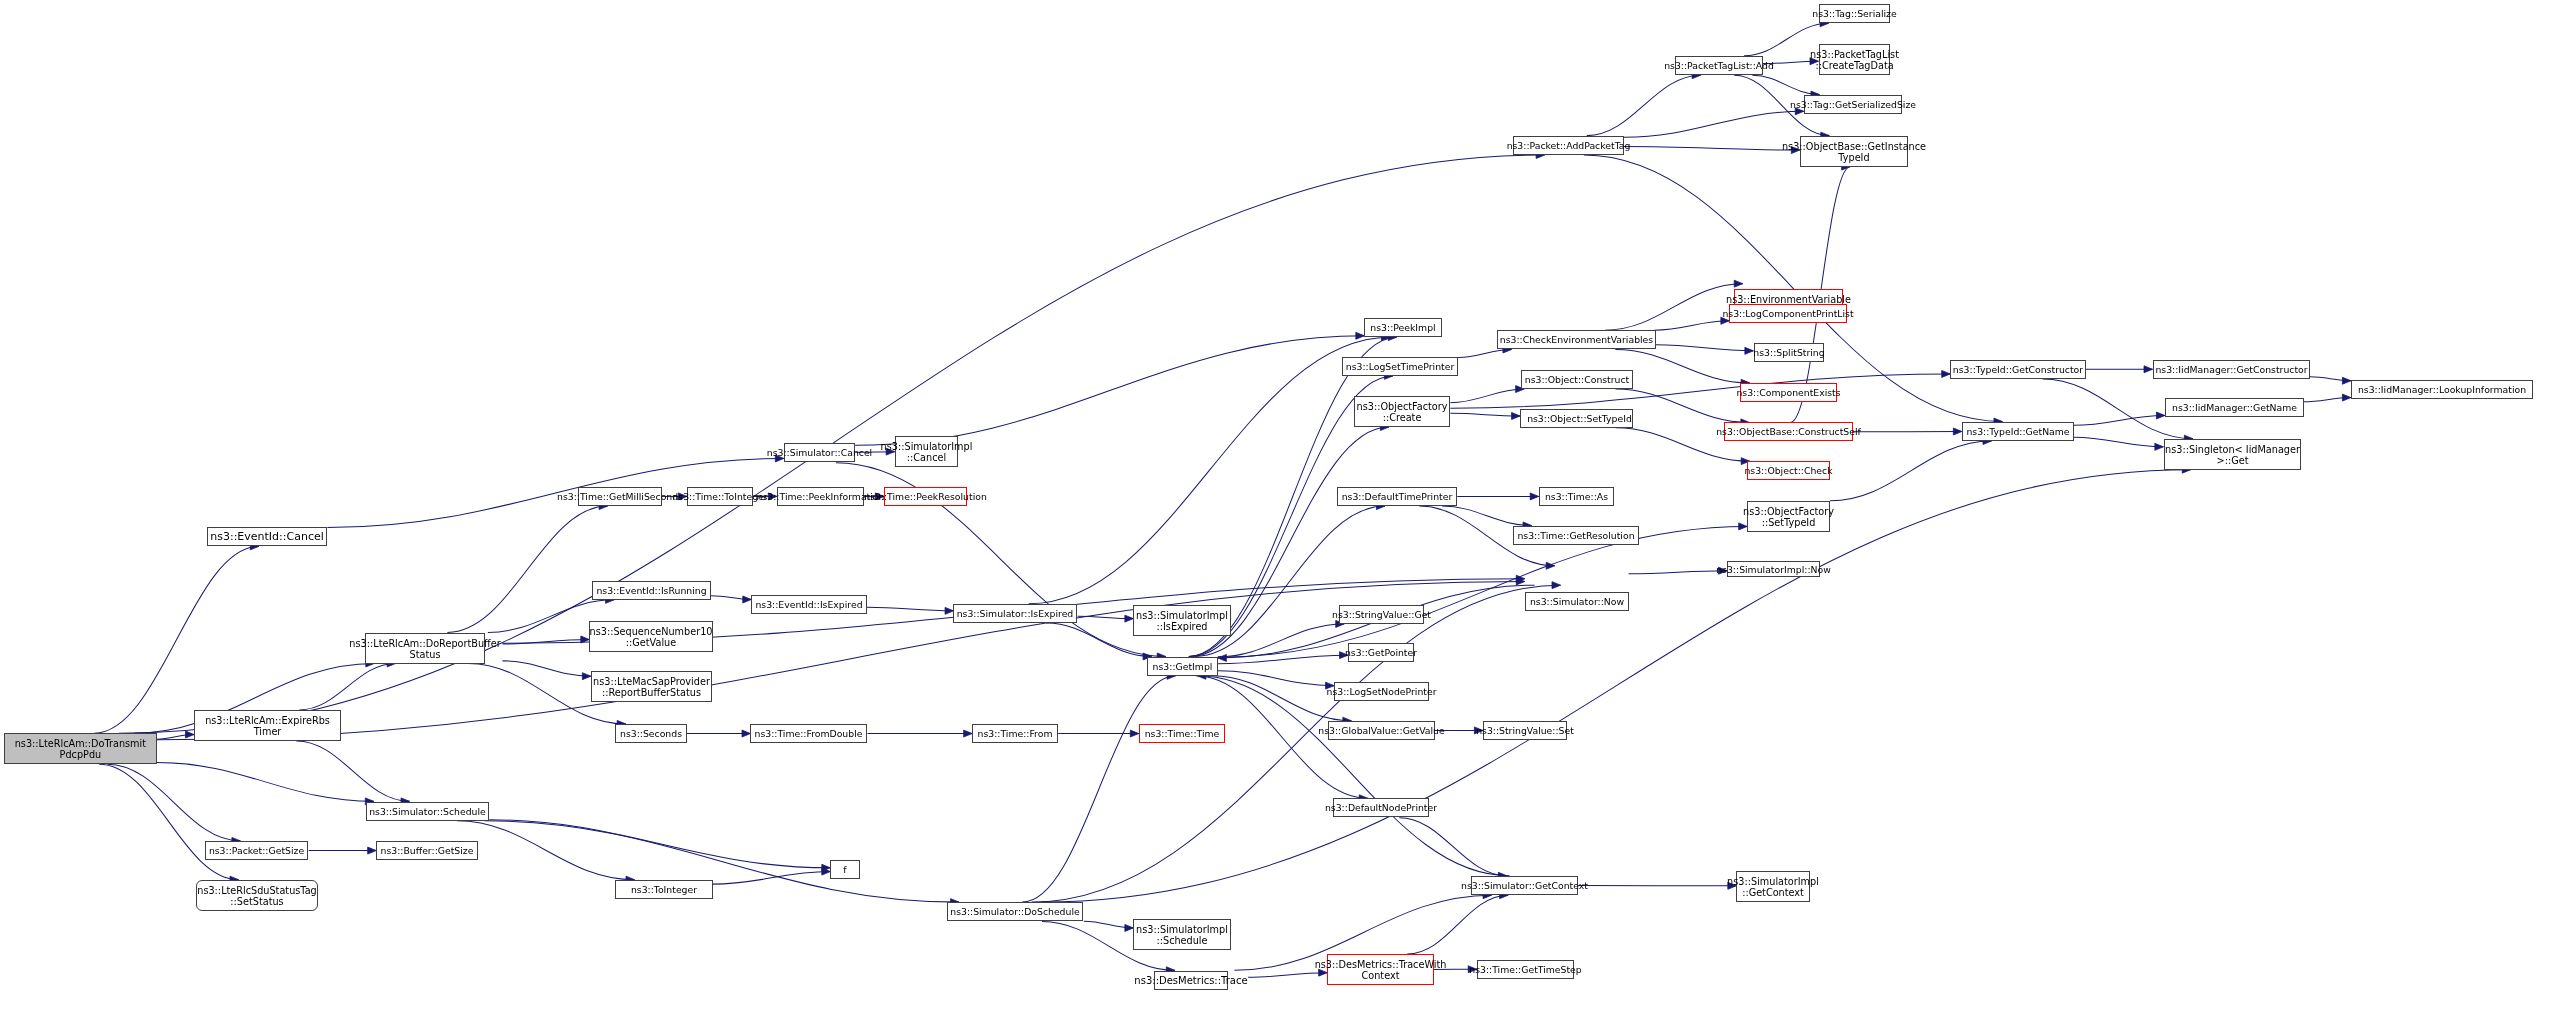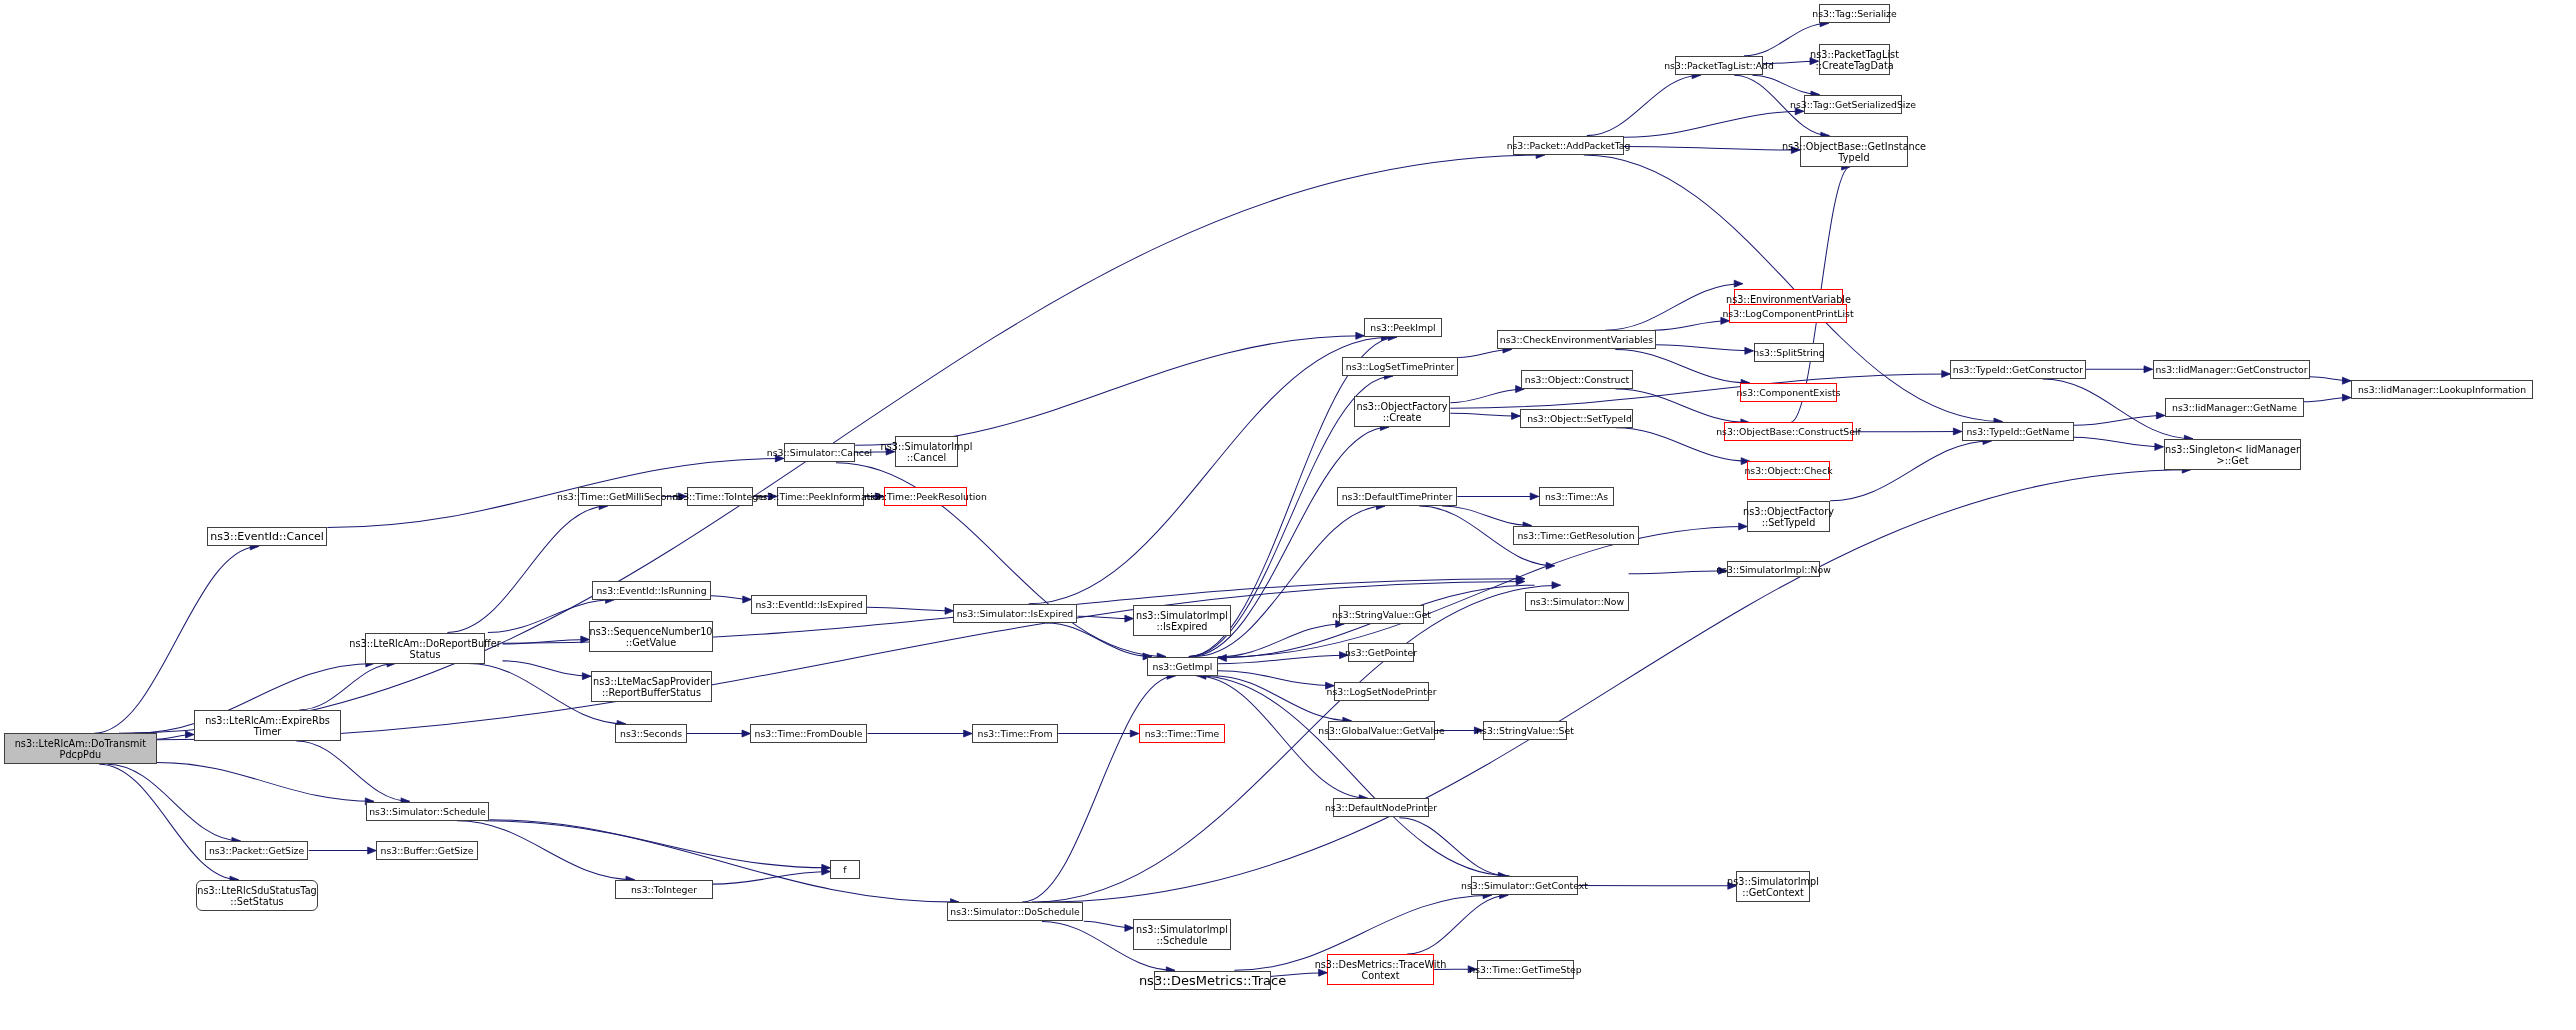"ns3::DesMetrics::Trace" div.node { font-size: 13px -> 10px; width: 117px -> 74px }
